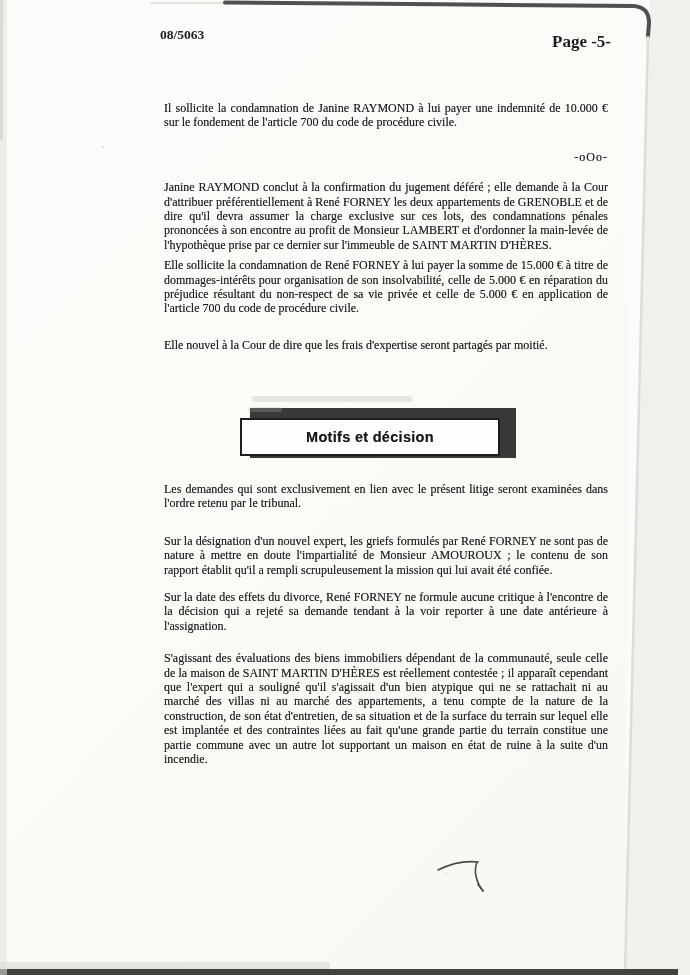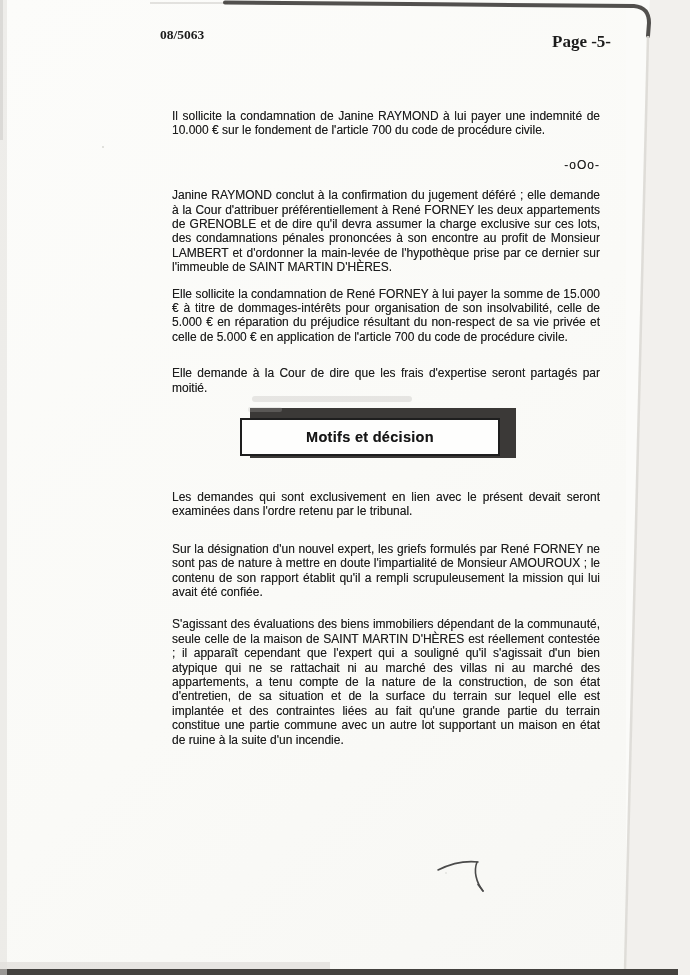"Il sollicite la condamnation de" .text-col p { font-family: none -> Liberation Serif, serif; margin: 12px -> 4px }
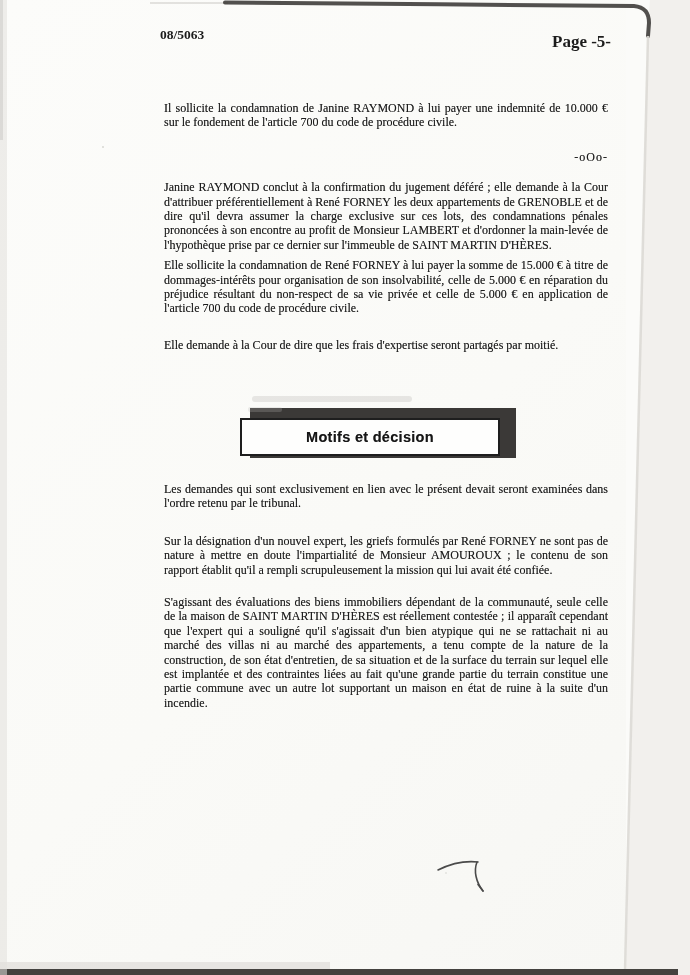"Elle demande à la Cour" p.mt-p4 { text: demande -> nouvel }
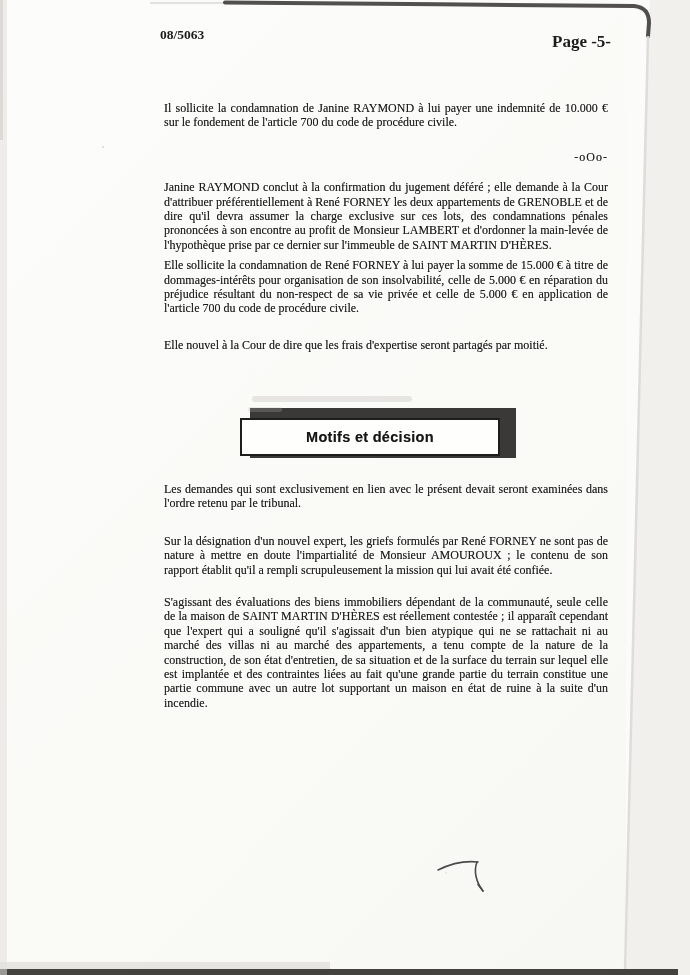"Les demandes qui sont exclusivement" p { text: devait -> litige }
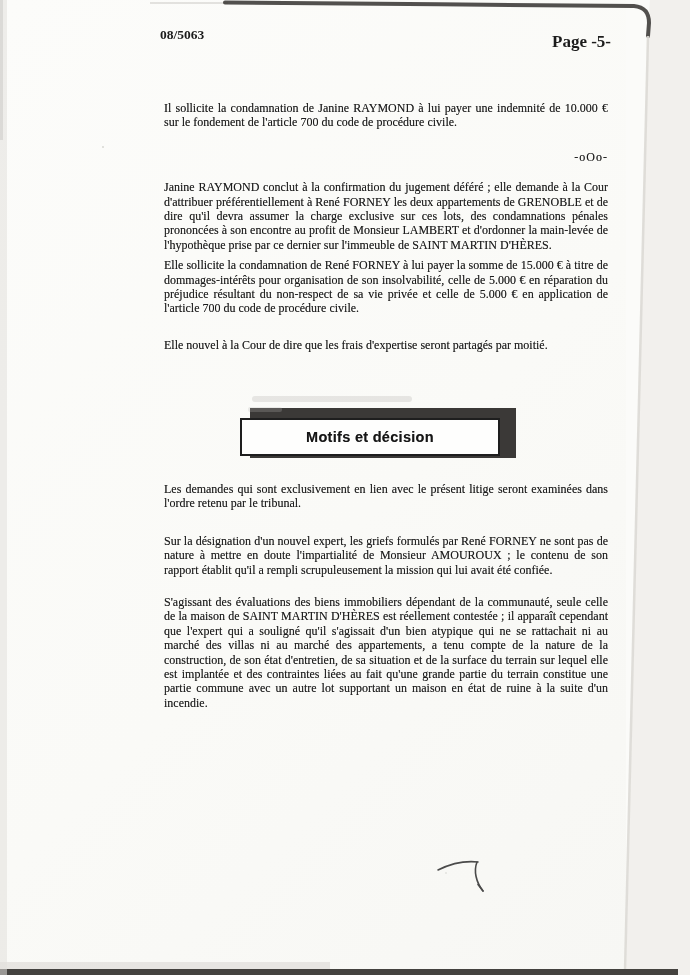"Sur la date des effets" p.mt-p7 { html: none -> <p>Sur la date des effets du divorce, René FORNEY ne formule aucune critique à l'encontre de la décision qui a rejeté sa demande tendant à la voir reporter à une date antérieure à l'assignation.</p> }
